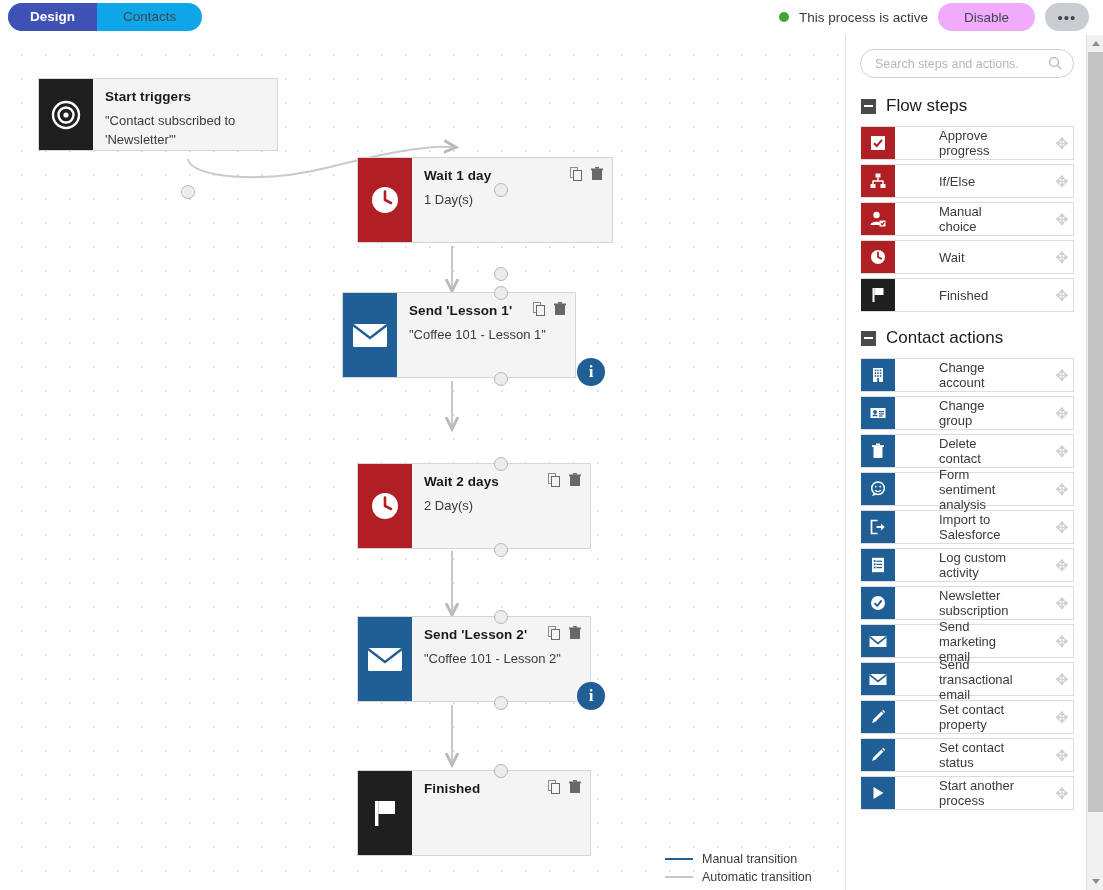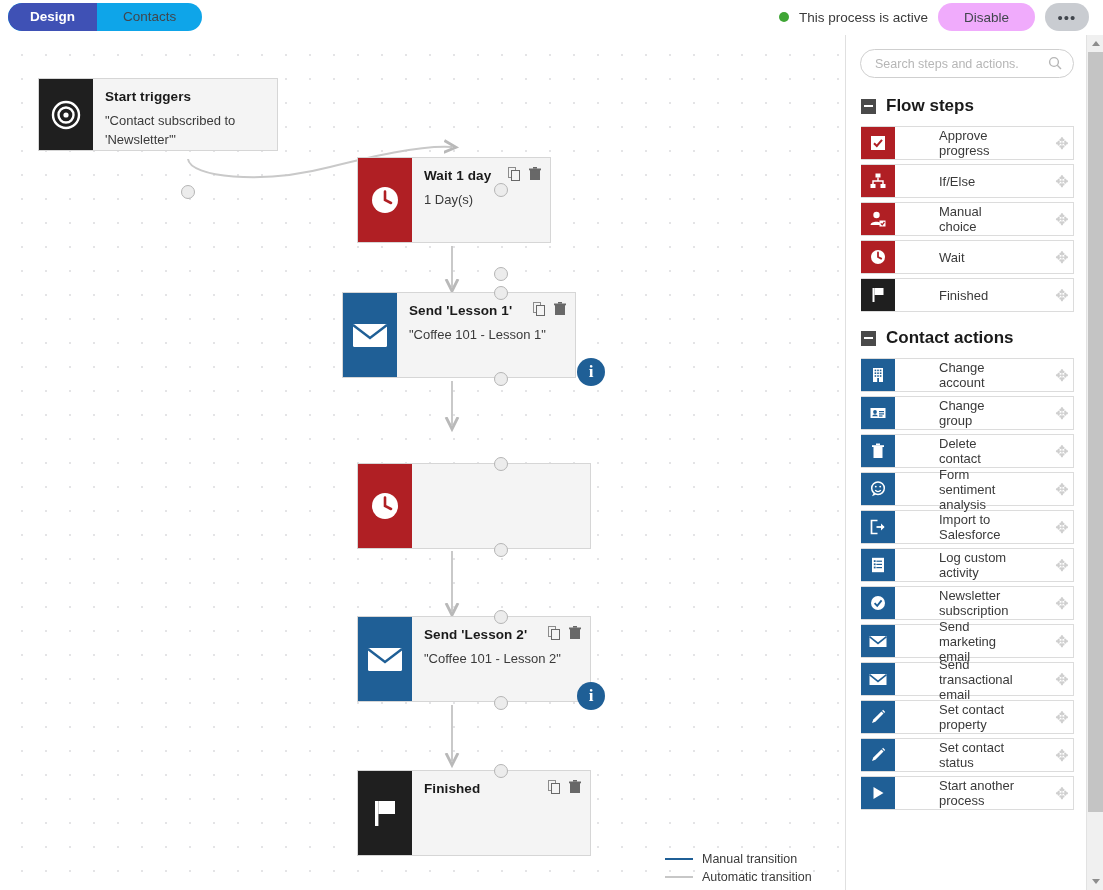"Flow steps" .group-title { font-weight: bold -> normal }
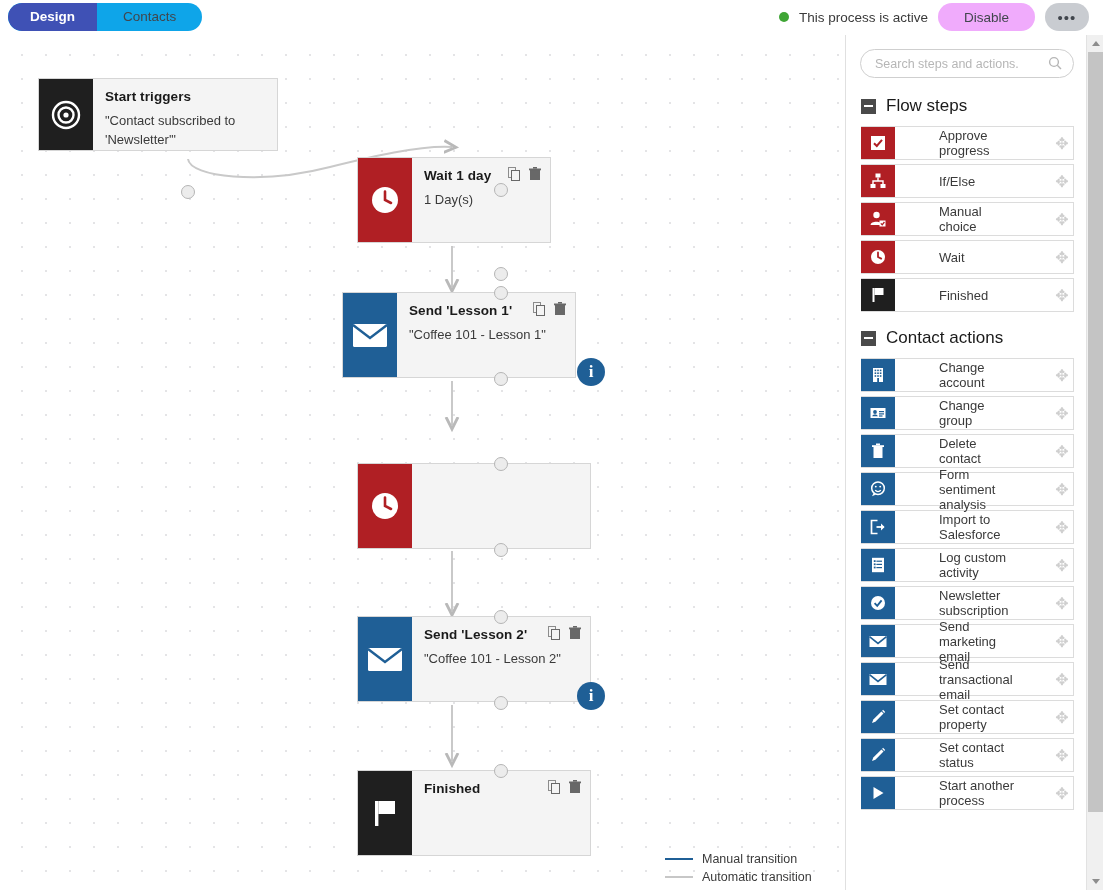"Wait 1 day" div.node { width: 194px -> 256px }
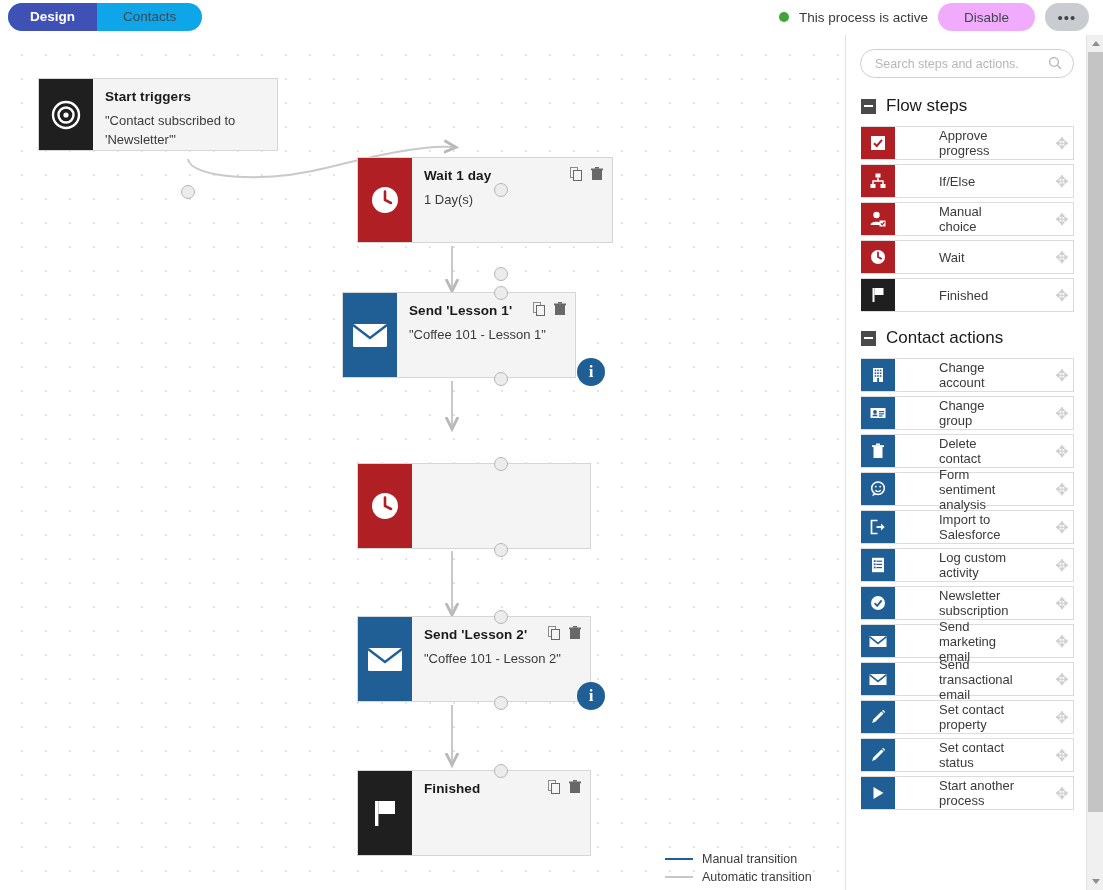"Wait 2 days" div.node-body { html: none -> <div> <div>Wait 2 days</div> <div>2 Day(s)</div> <div> <span> <svg> <rect></rect> <rect></rect> </svg> </span> <span> <svg> <rect></rect> <rect></rect> <rect></rect> </svg> </span> </div> </div> }
